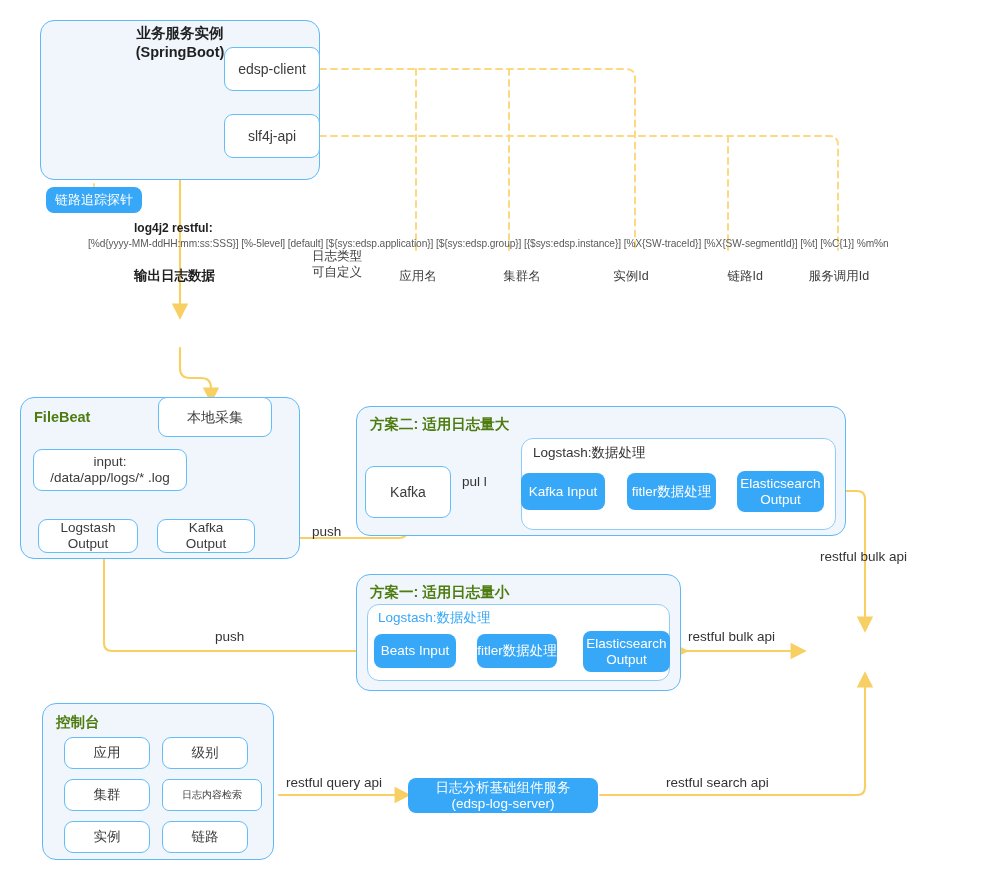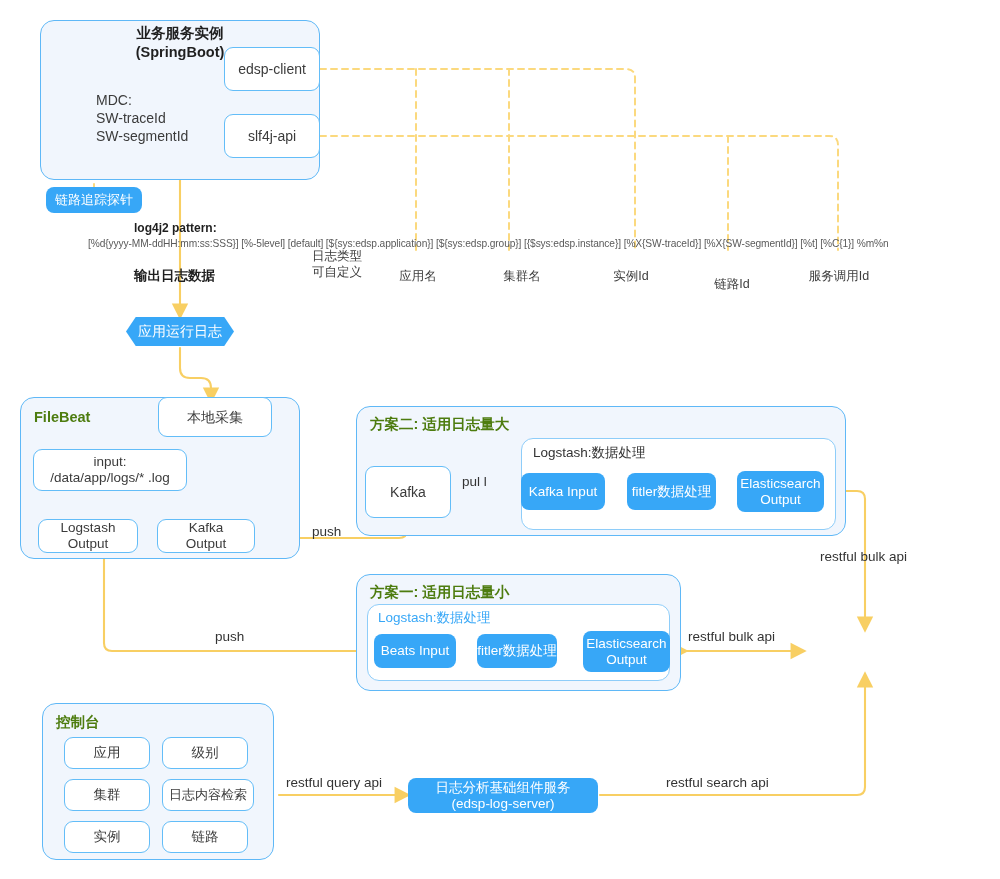"MDC:" div.txt { html: <div>MDC: SW-traceId SW-segmentId</div> -> none }
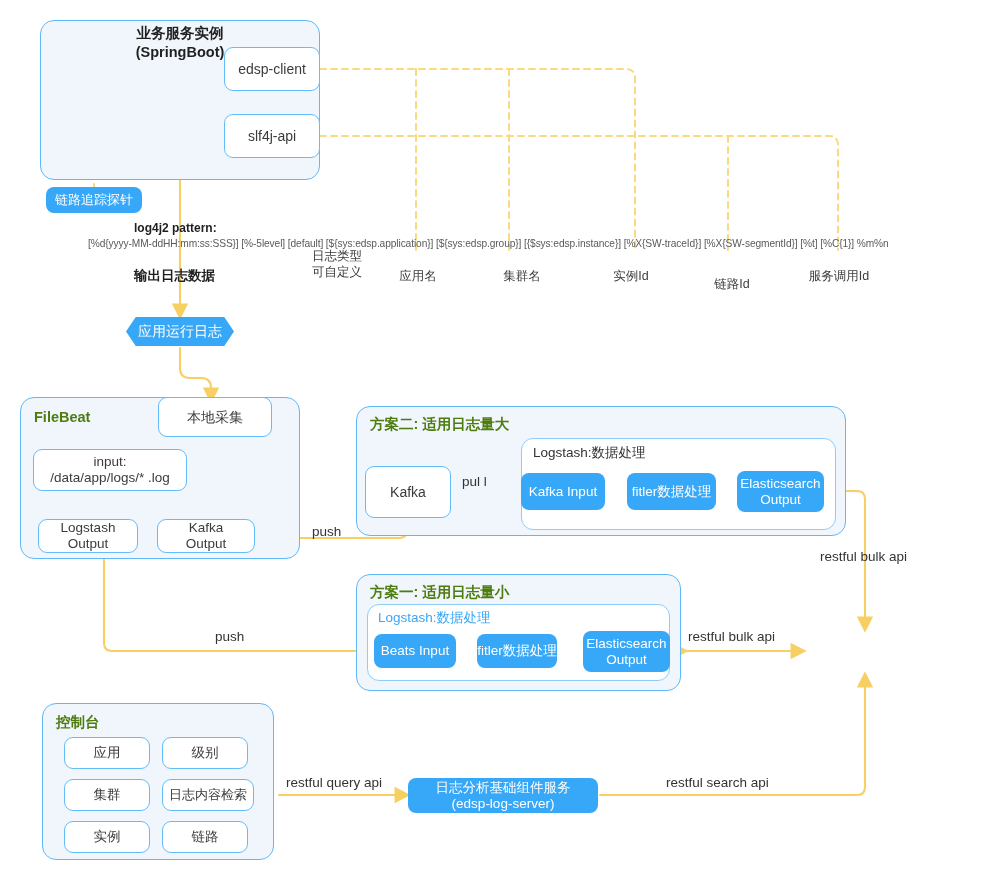"log4j2 pattern:" div.txt { text: pattern -> restful }
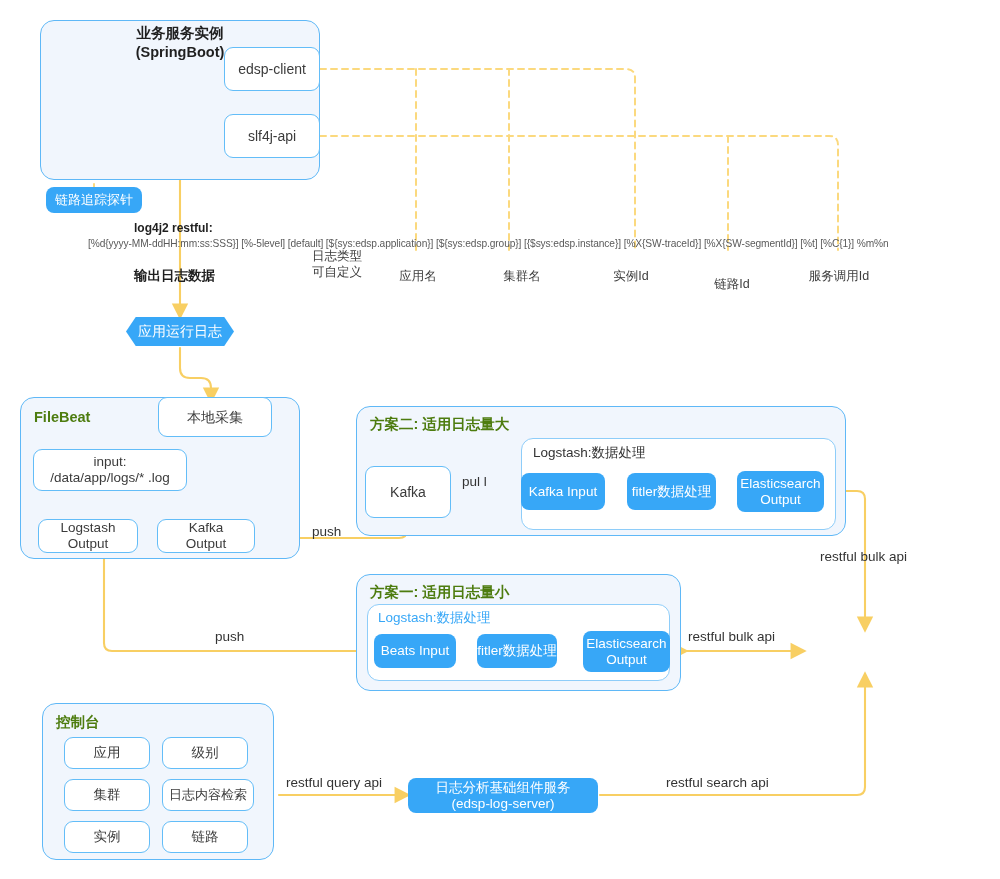"链路Id" div.txt { text-align: center -> right; top: 276px -> 268px }
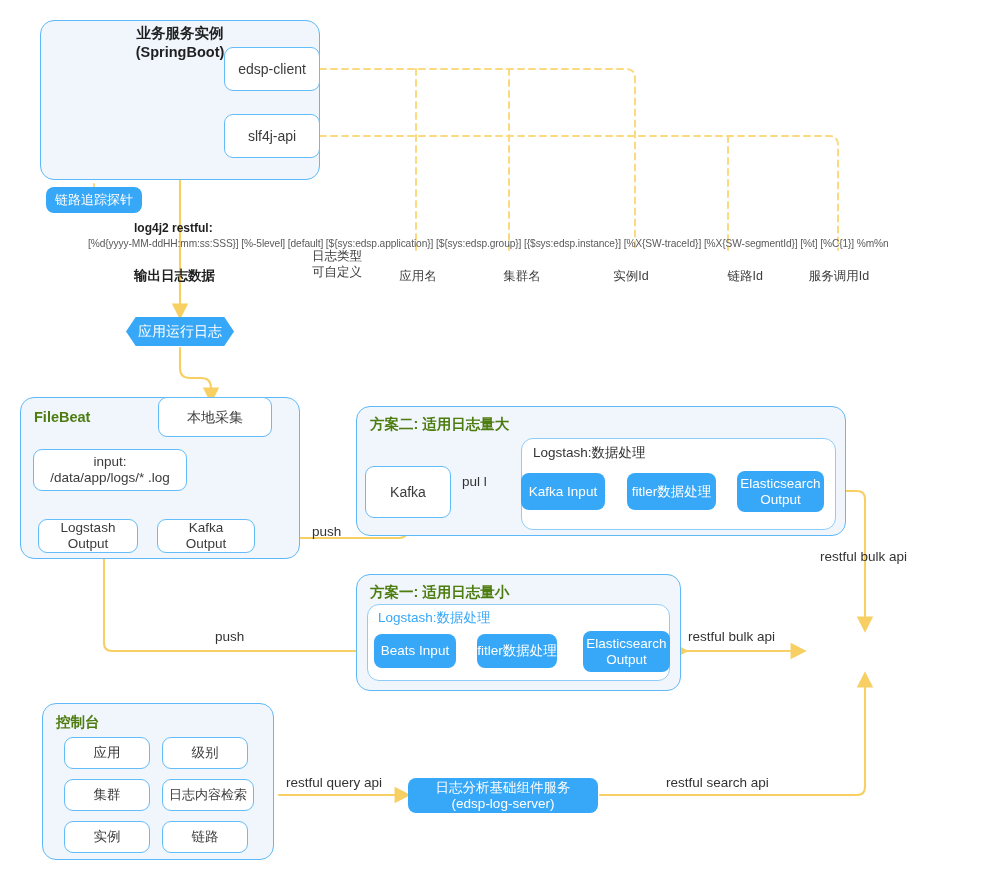"应用运行日志" div.hex { html: <div>应用运行日志</div> -> none }
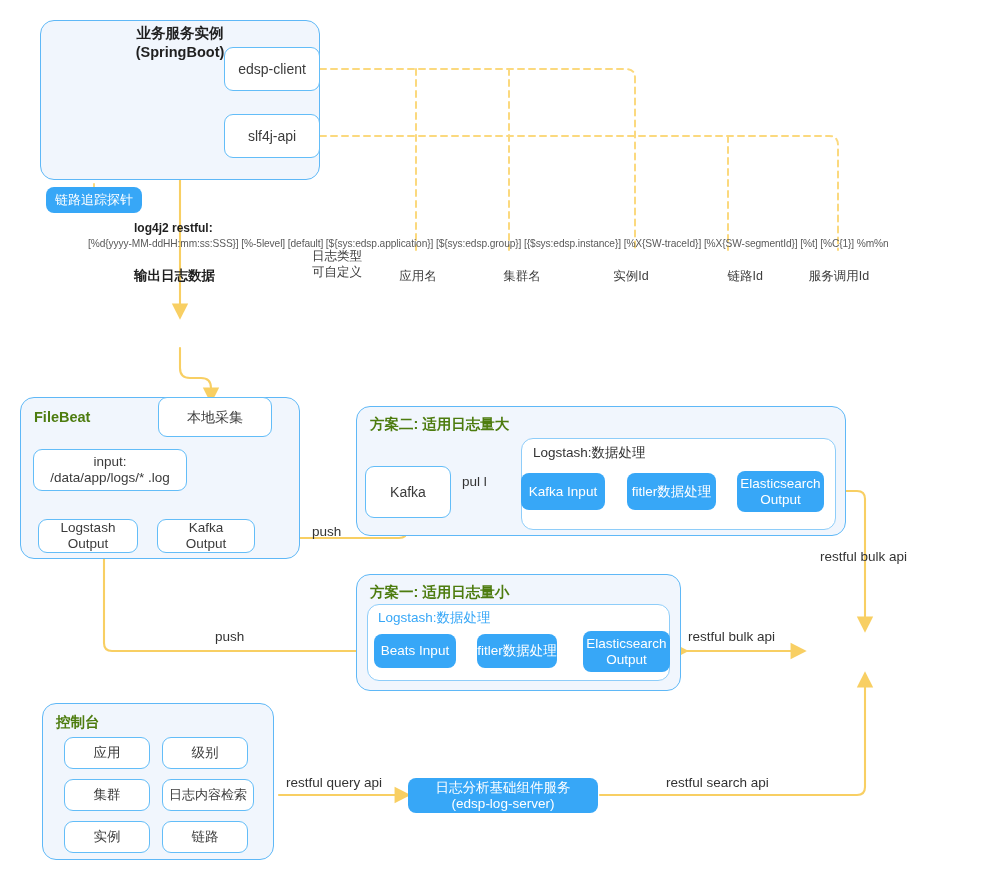"日志内容检索" div.node { border-radius: none -> 7px; font-size: 13px -> 10px; width: 92px -> 100px }
